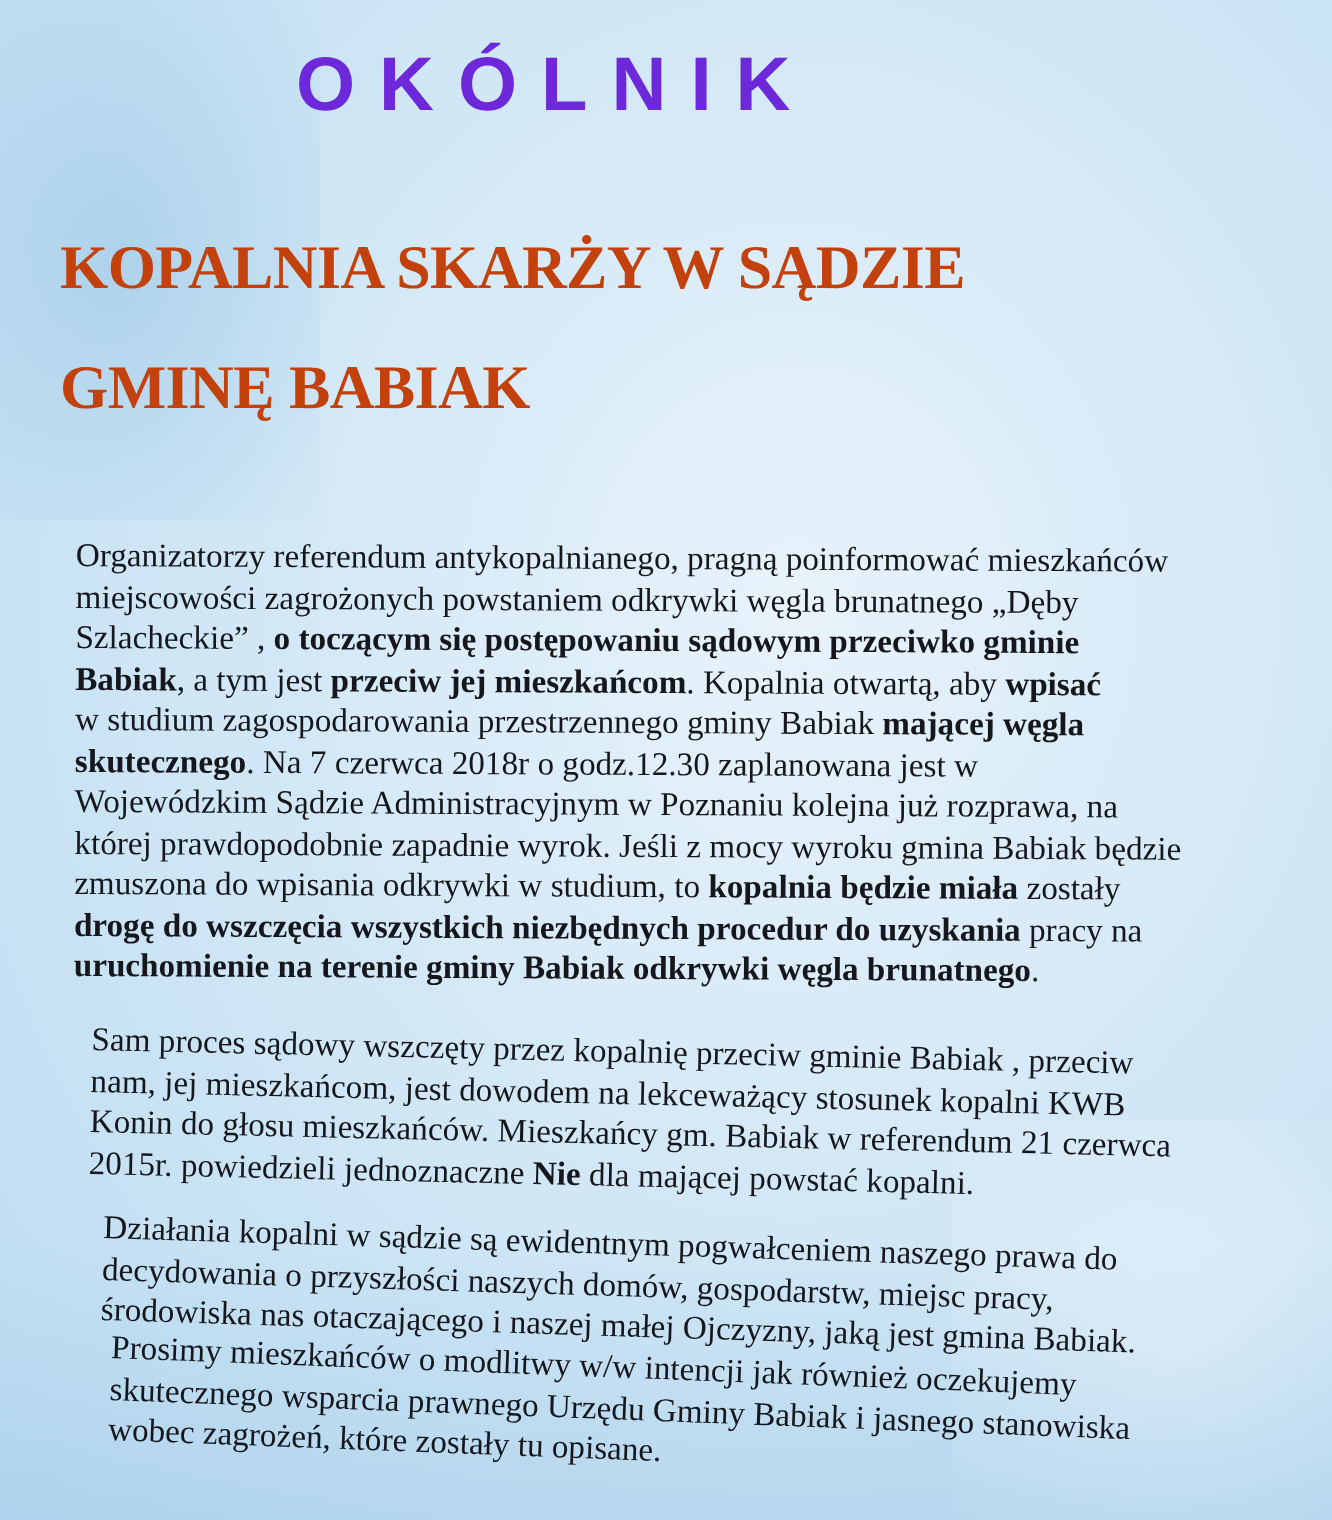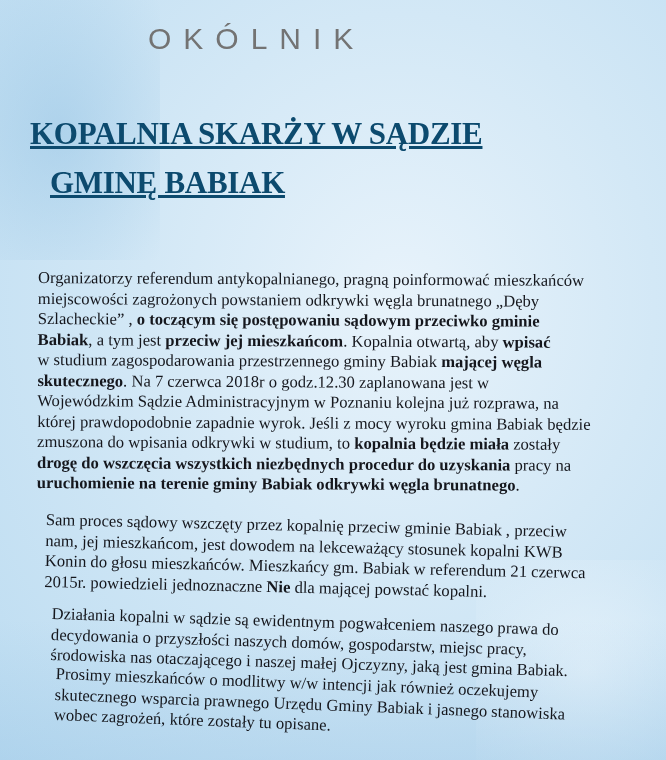"OKÓLNIK" .title { color: #737373 -> #6d28d9; font-size: 30px -> 38px; font-weight: normal -> bold }
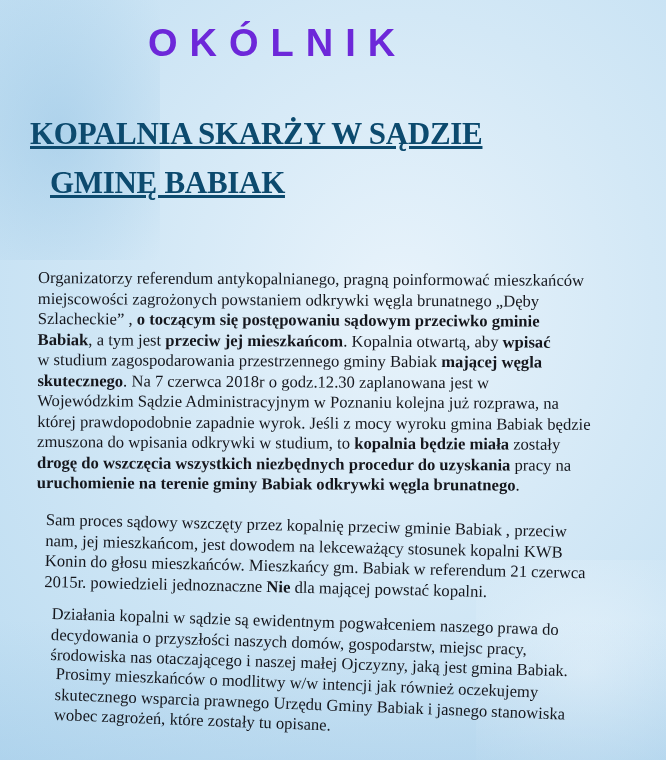"KOPALNIA SKARŻY W SĄDZIE" .h2 { color: #0c4a6e -> #c2410c; text-decoration: underline -> none }
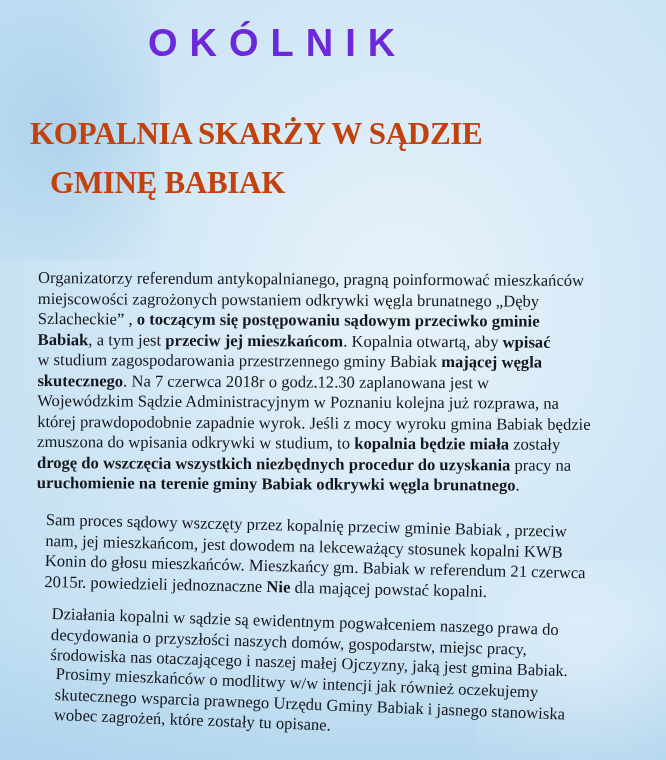"GMINĘ BABIAK" .h2.l2 { margin-left: 20px -> none; top: 165px -> 176px }
